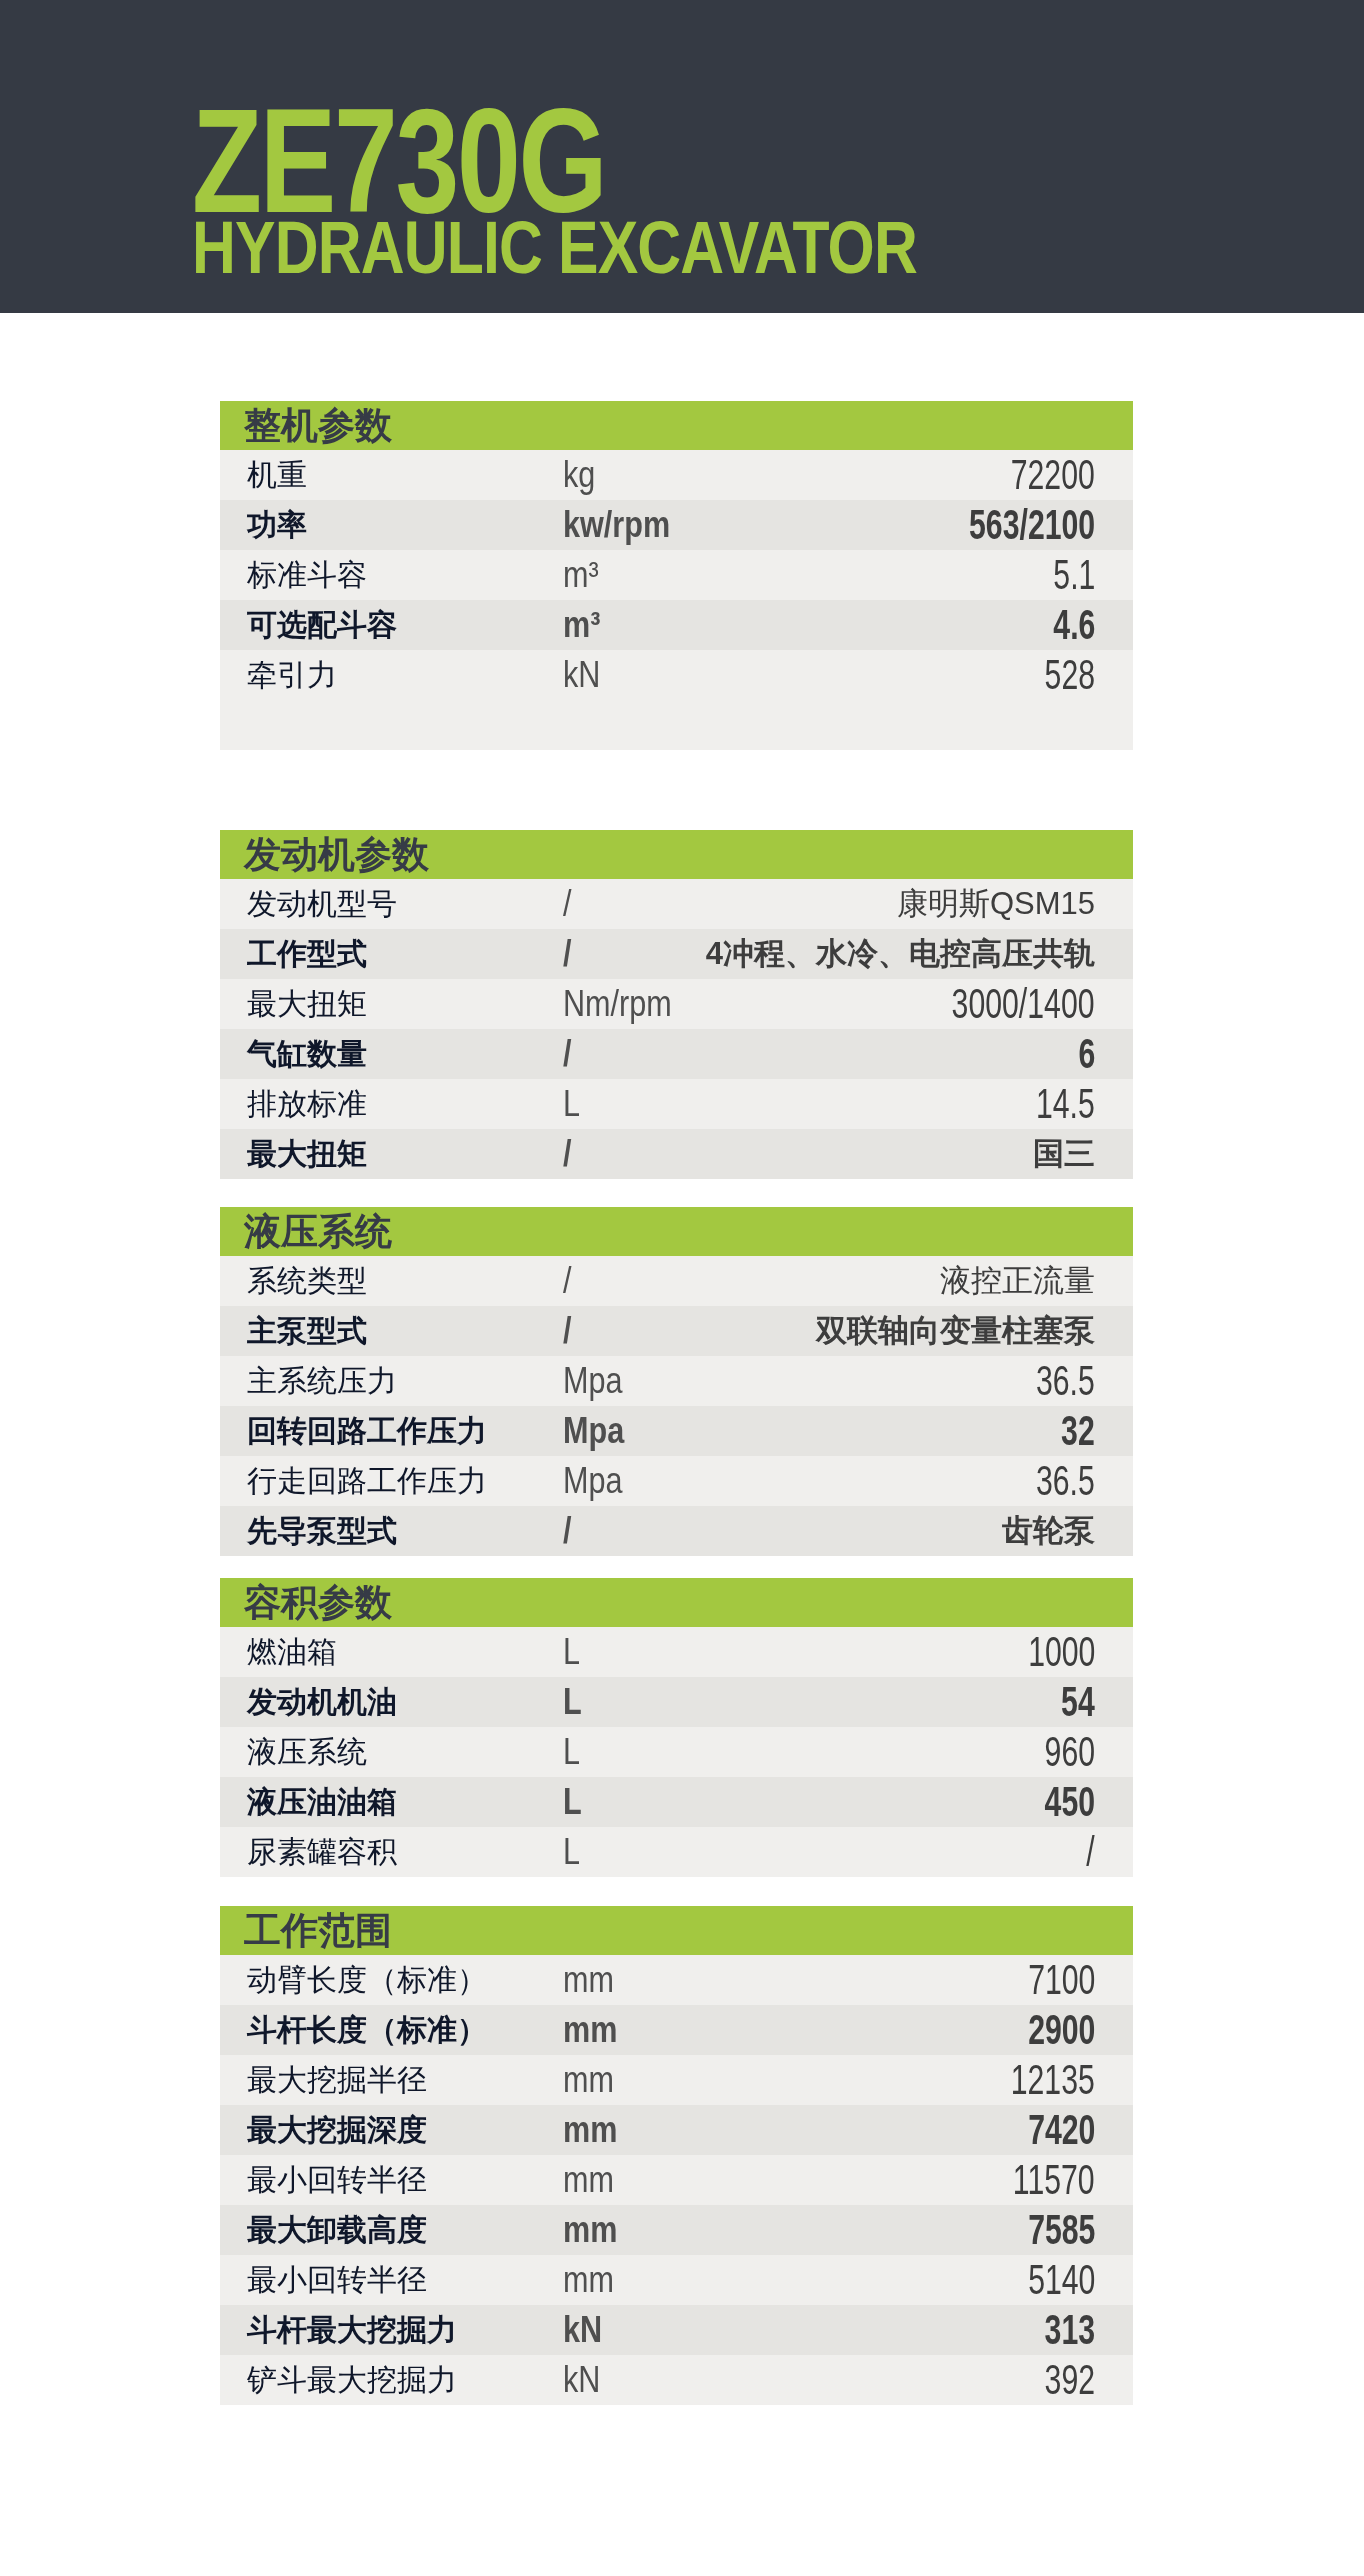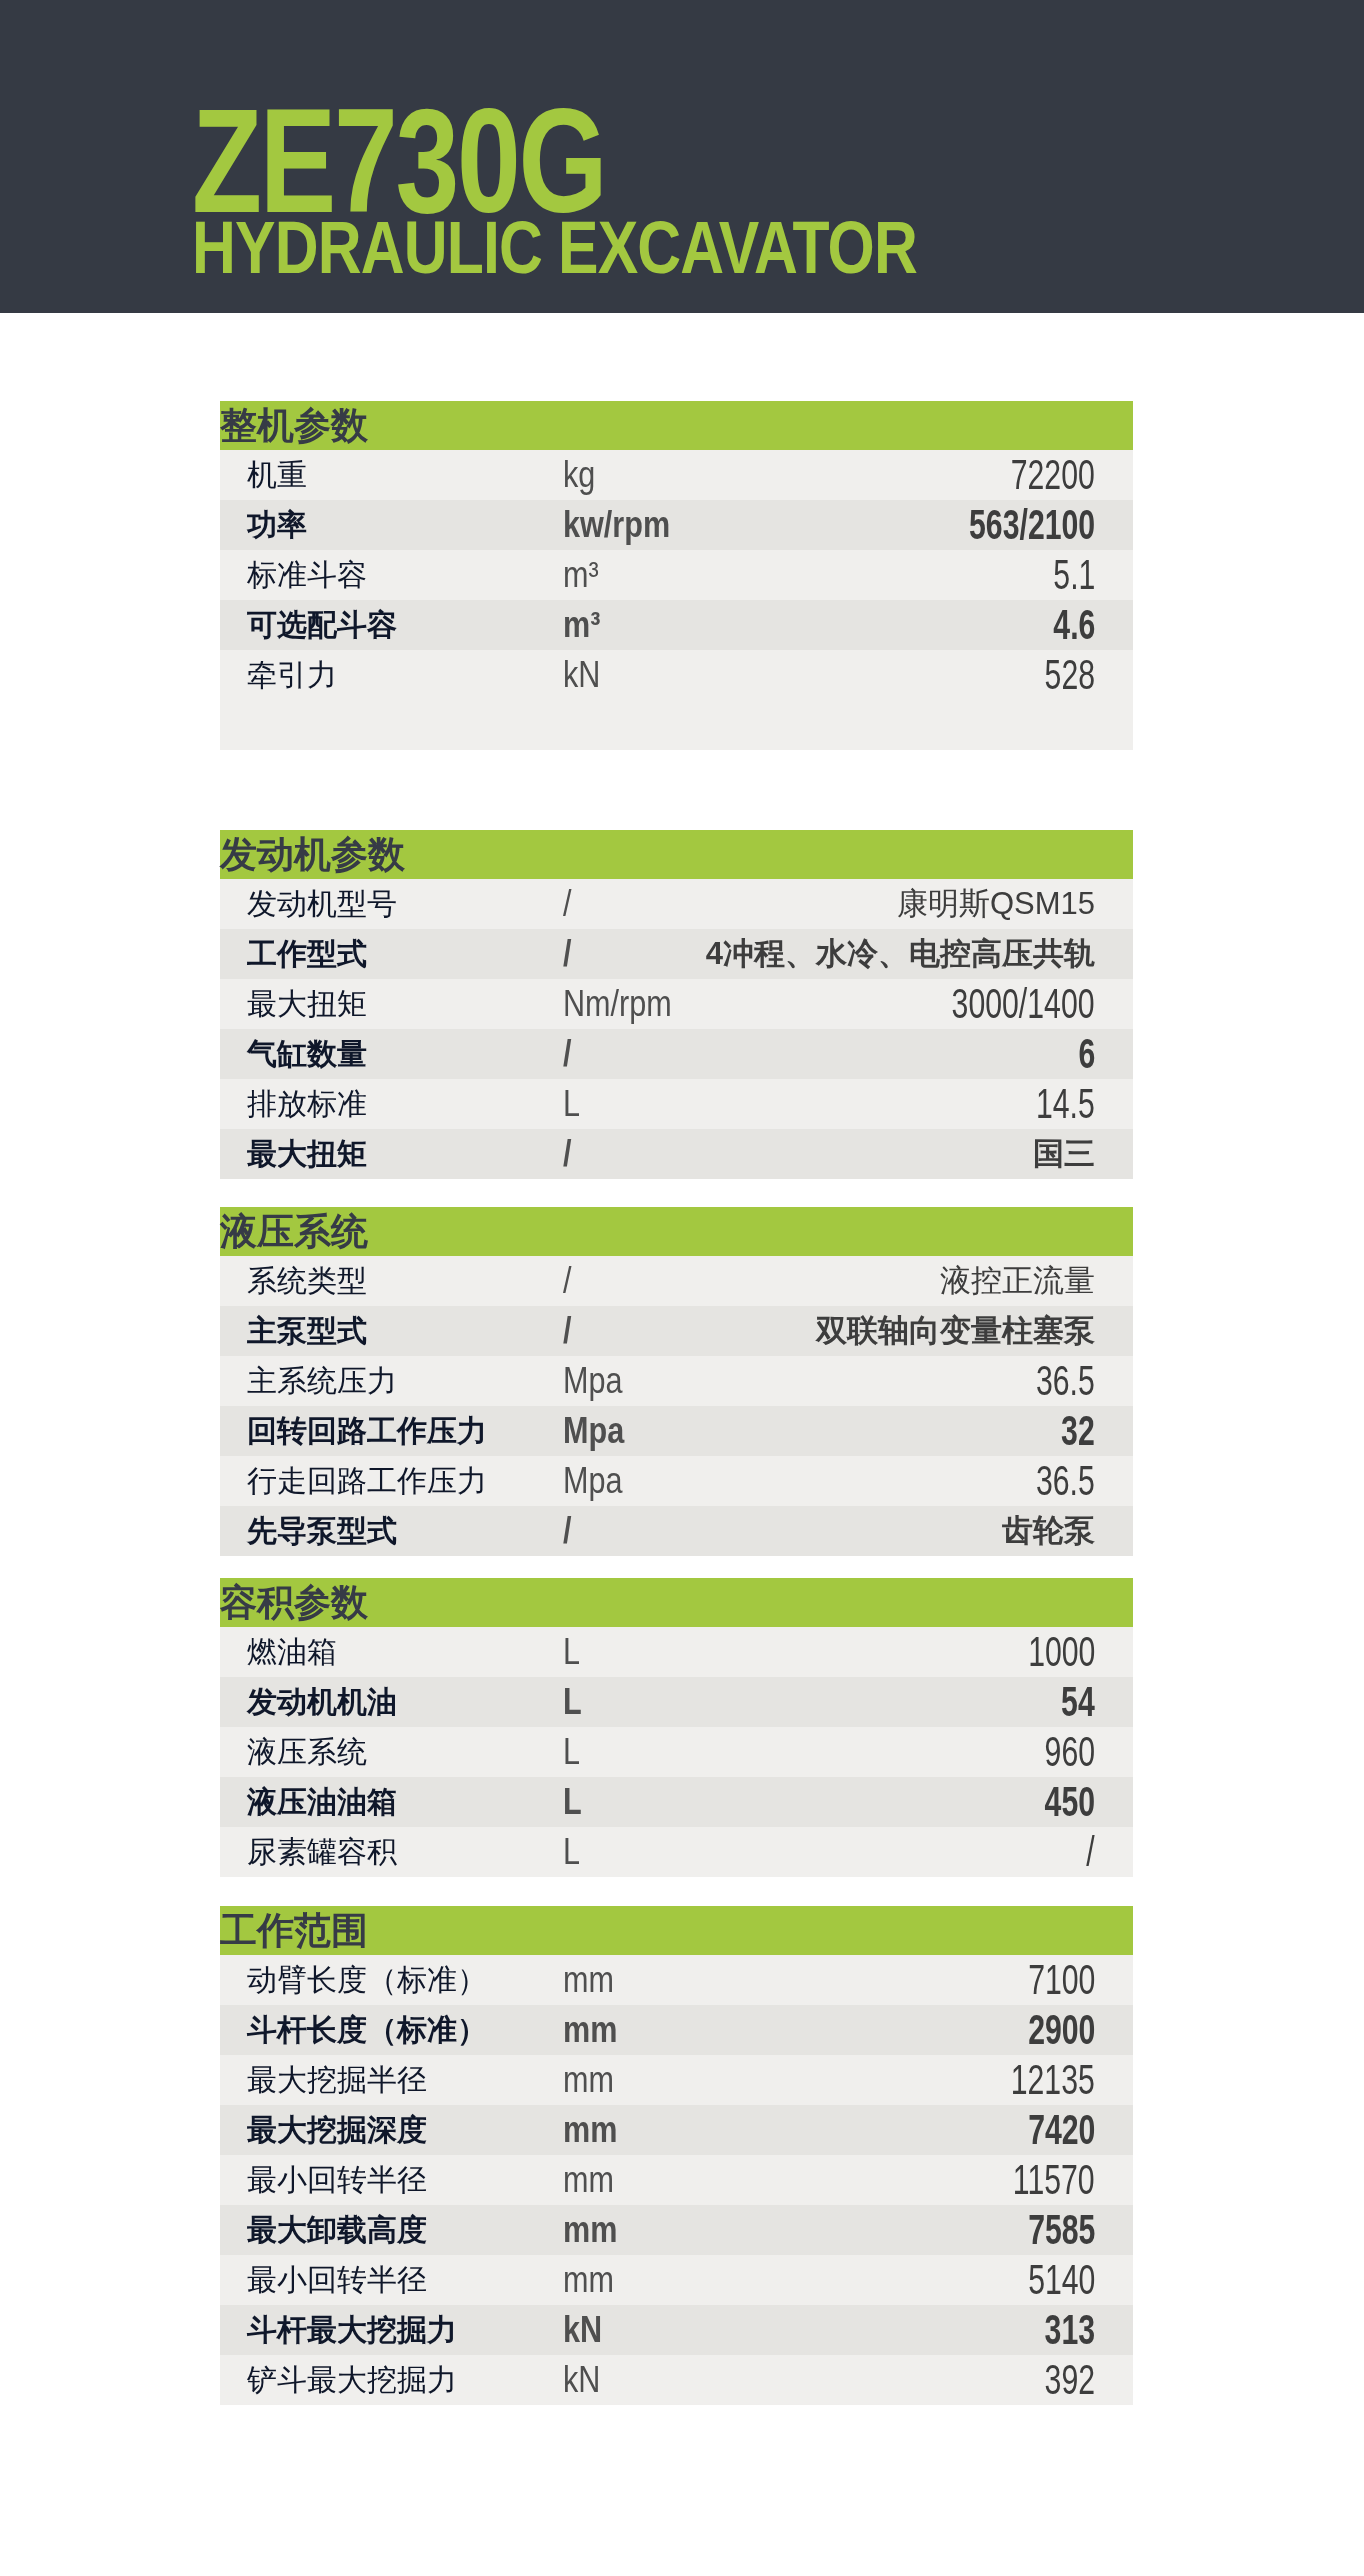"整机参数" .band h2 { padding-left: none -> 24px }
